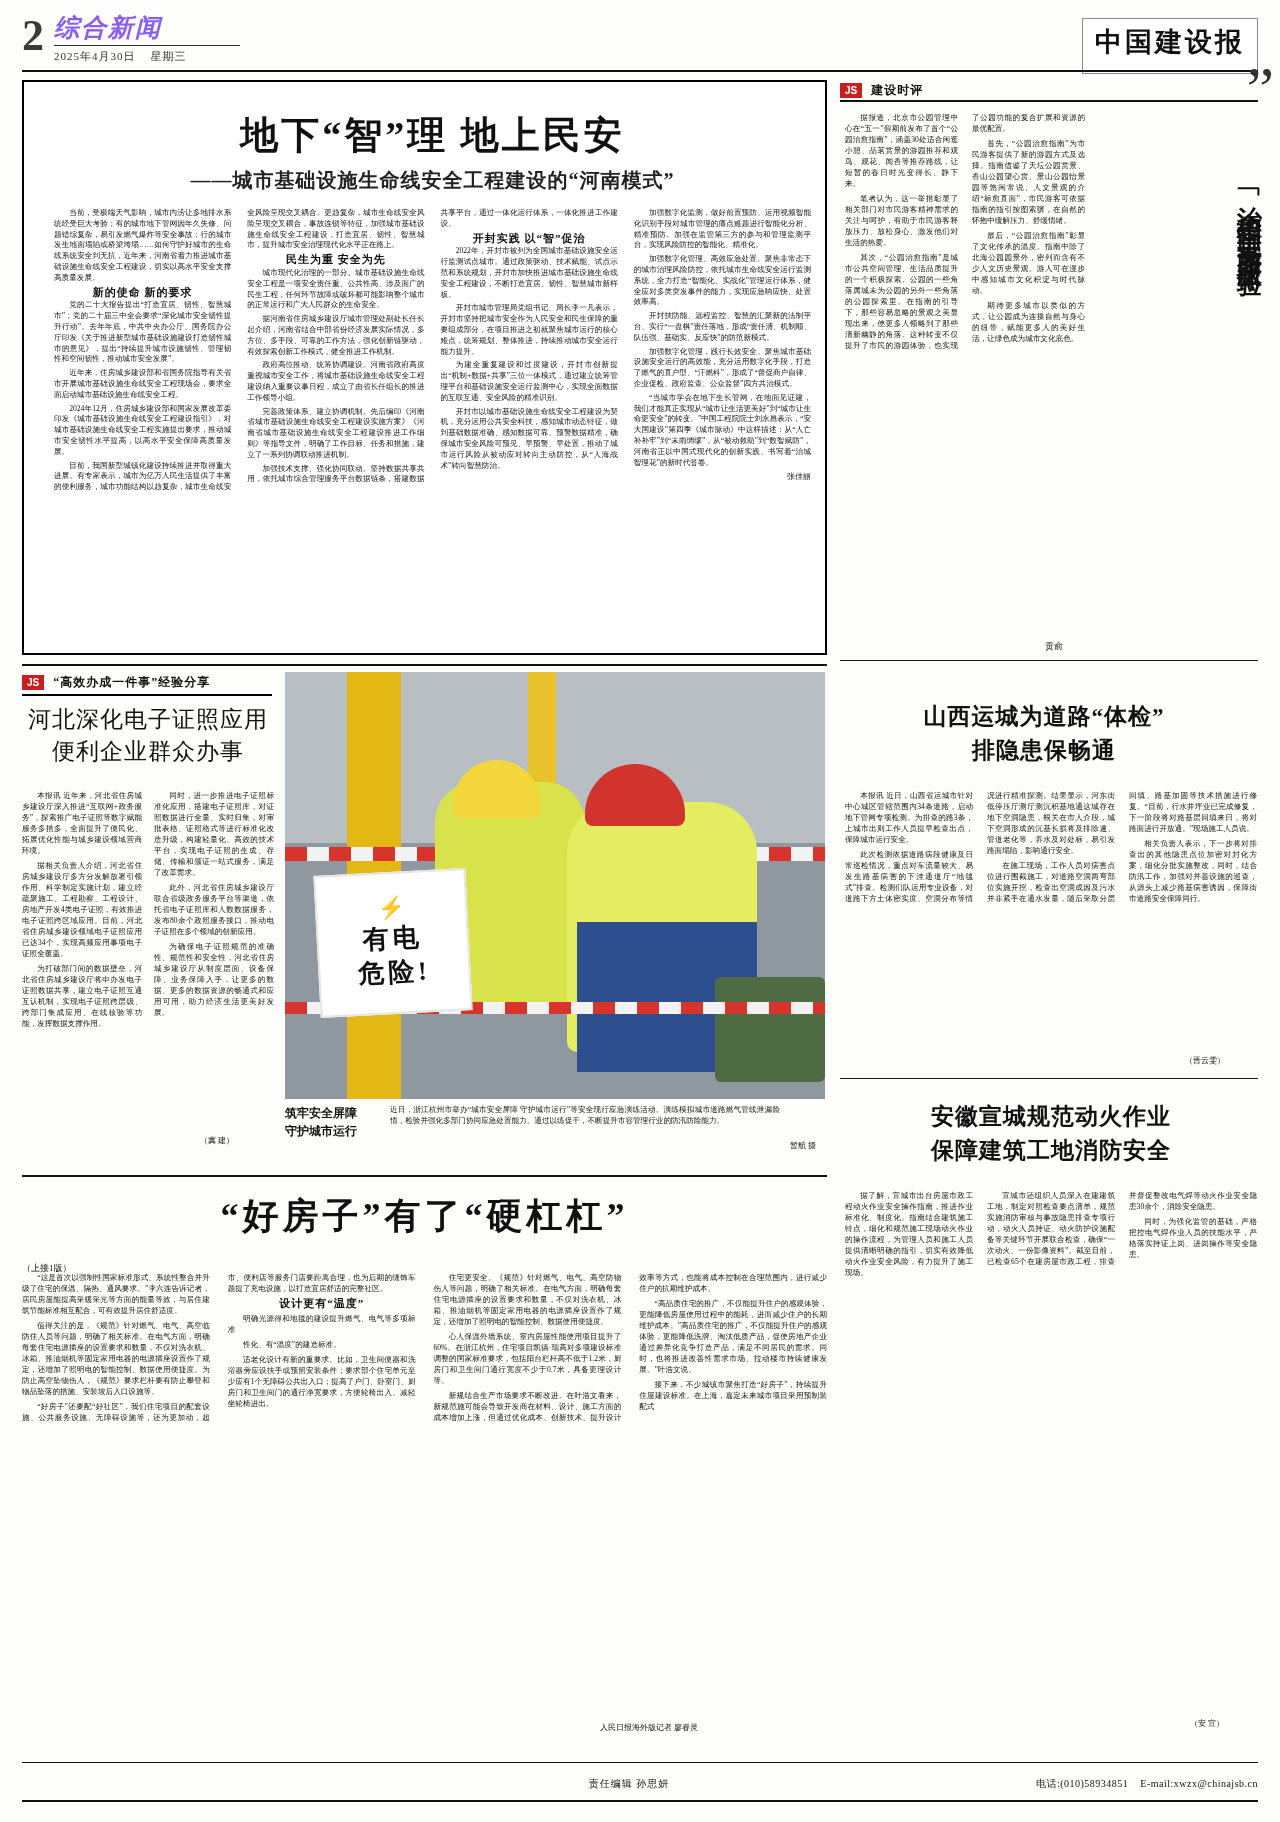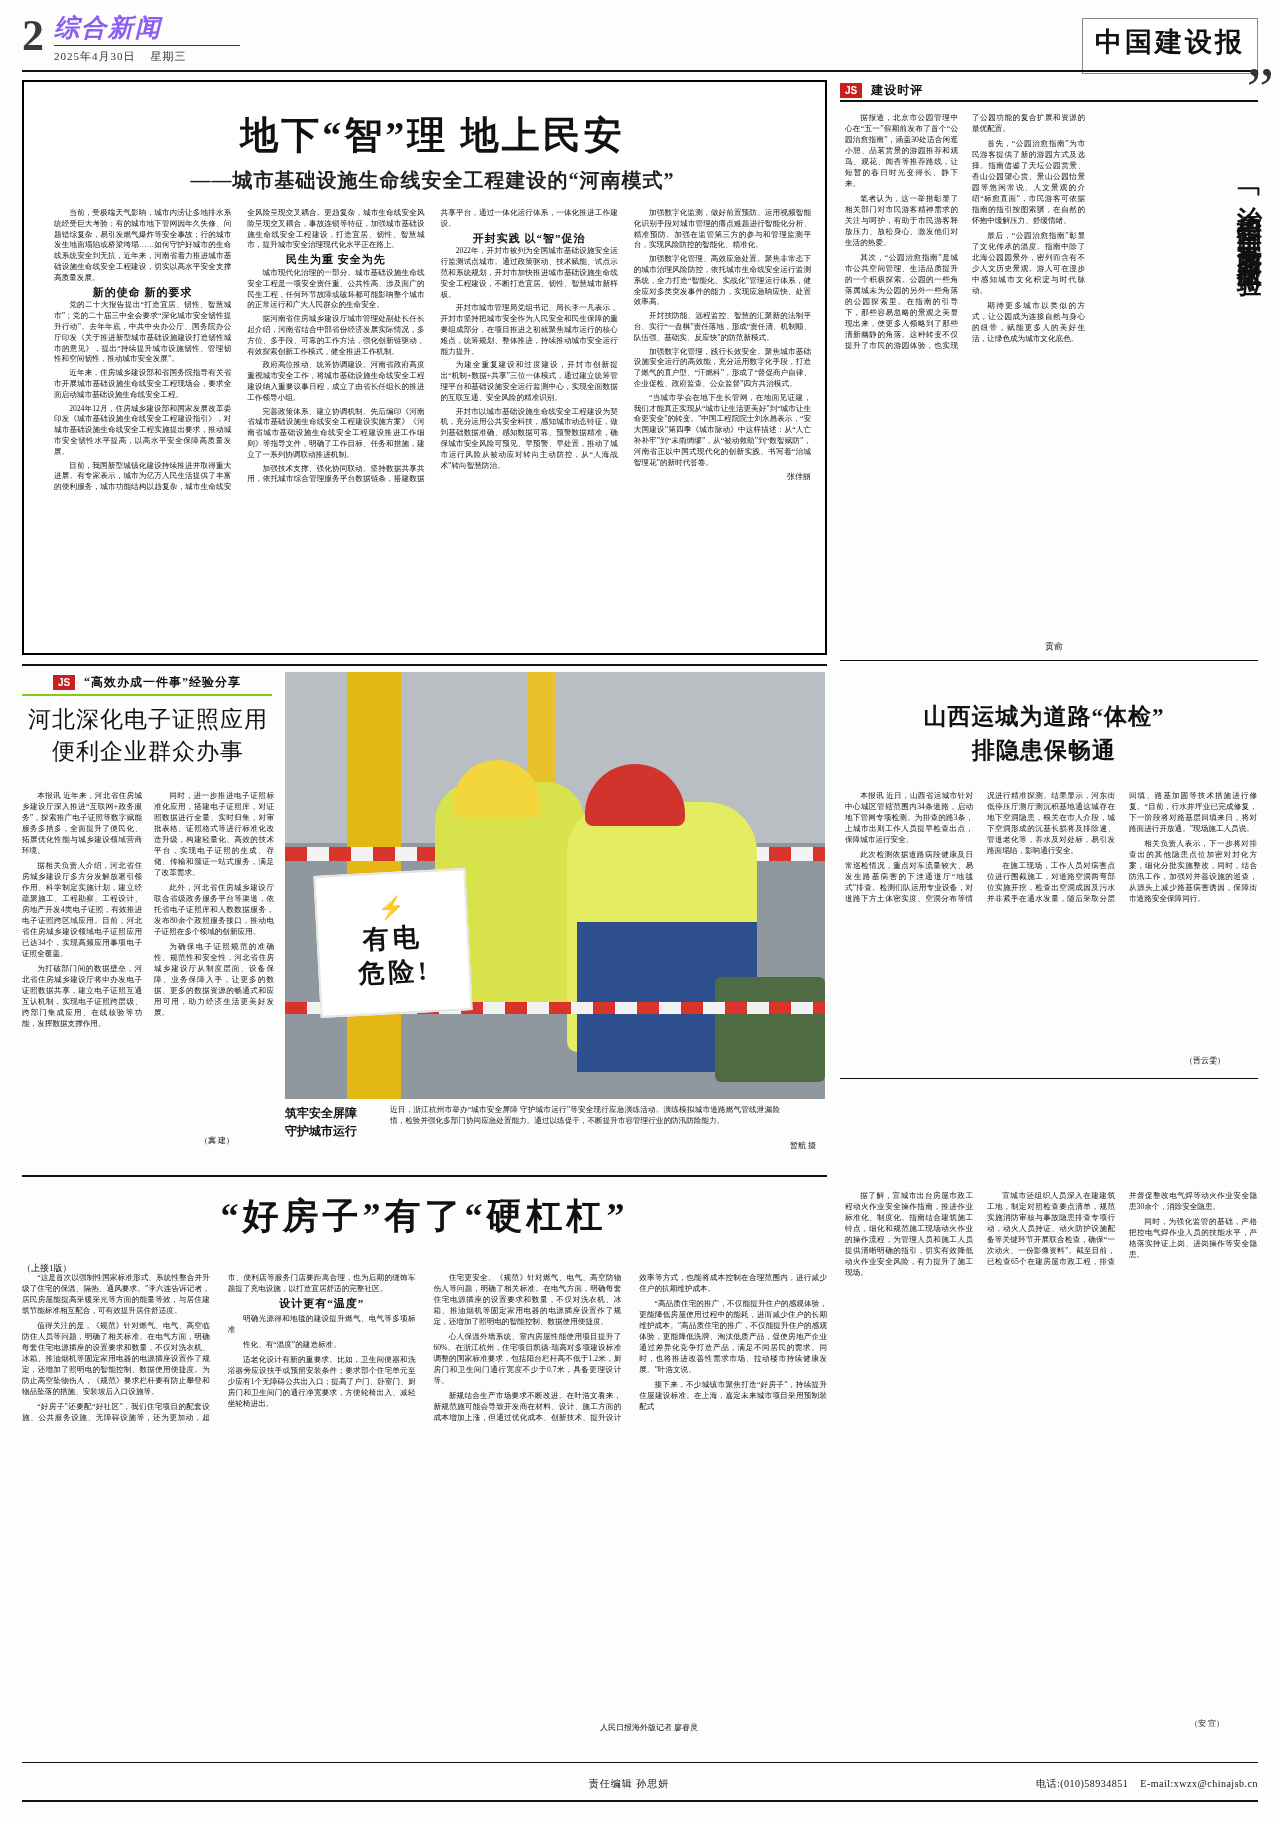"JS “高效办成一件事”经验分享" .m-cat { border-bottom: 2px solid #84cc16 -> 2px solid #000000; text-align: center -> none }
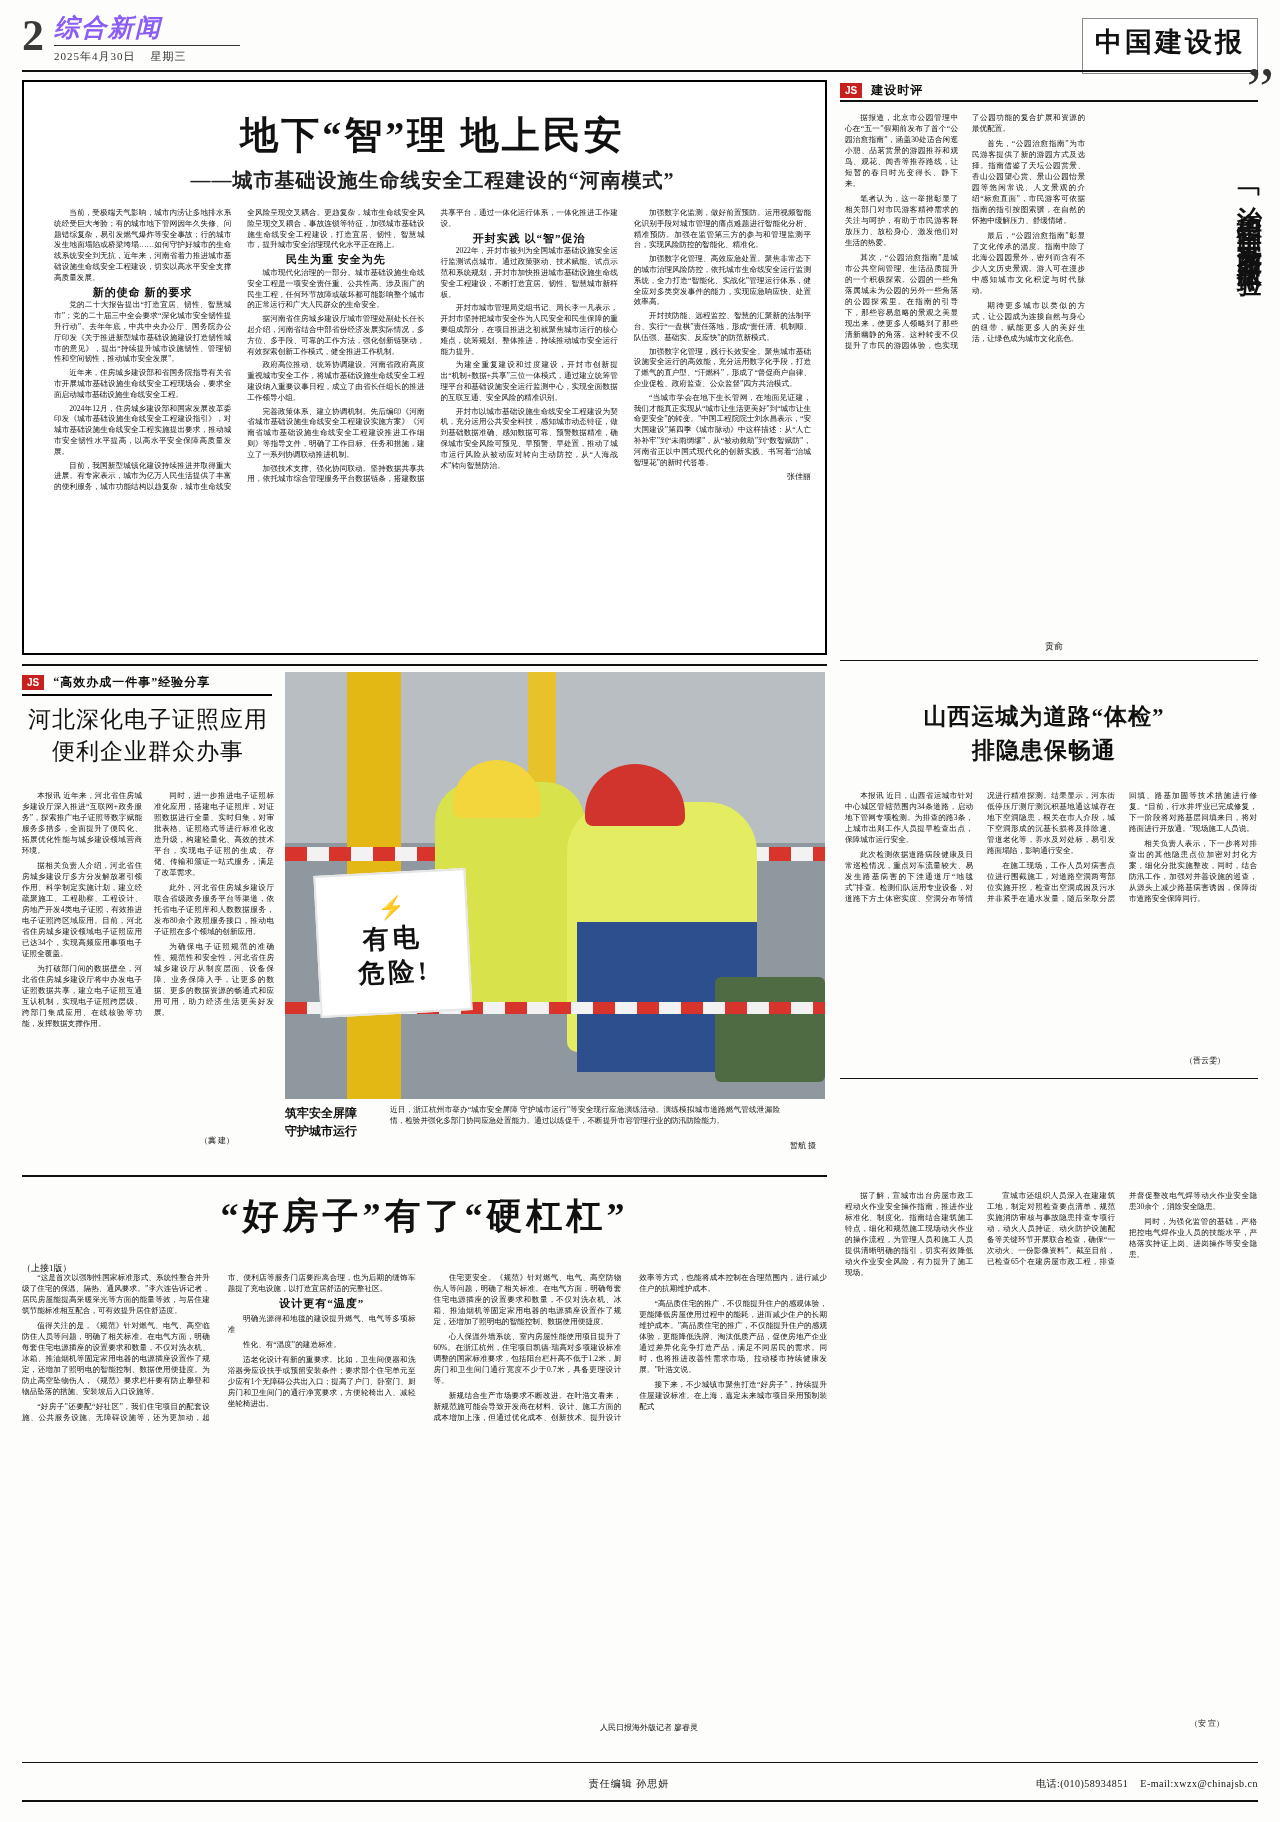"安徽宣城规范动火作业" div.r3-title { html: none -> <div>安徽宣城规范动火作业 保障建筑工地消防安全</div> }
